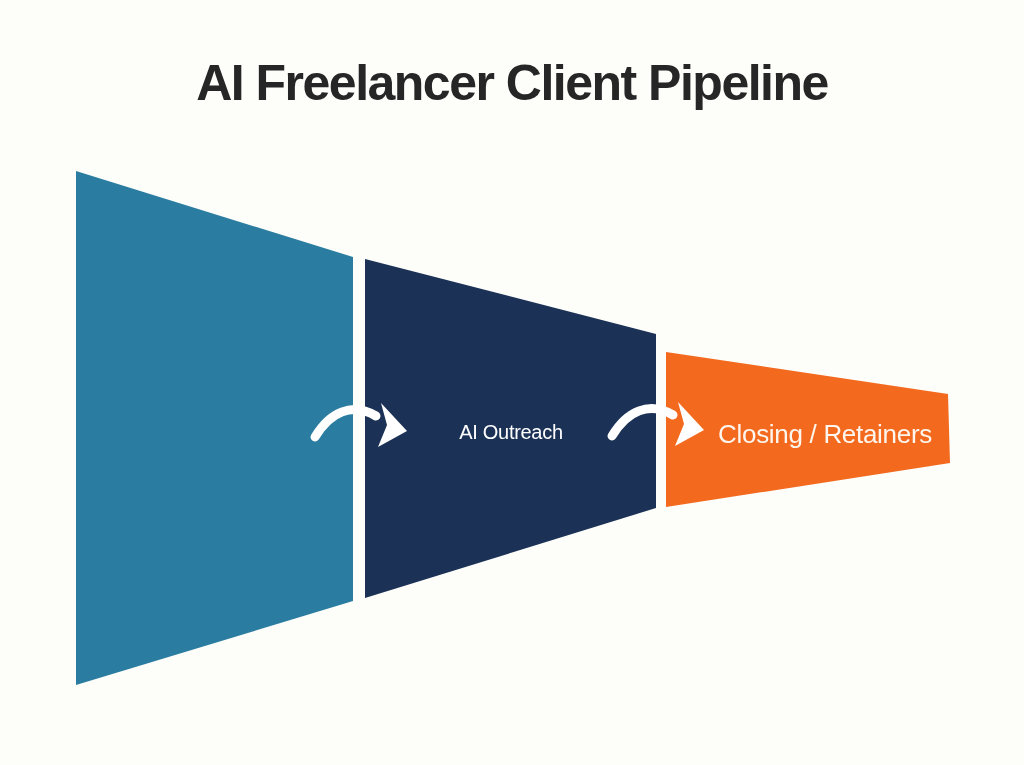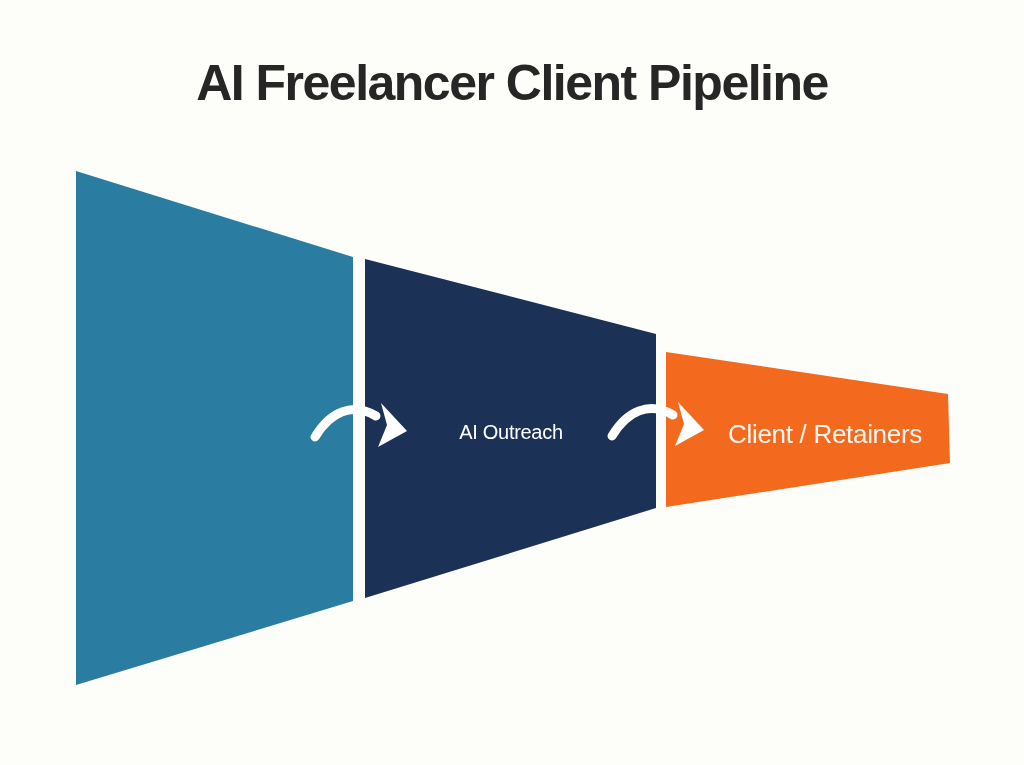"Client / Retainers" span { text: Client -> Closing }
